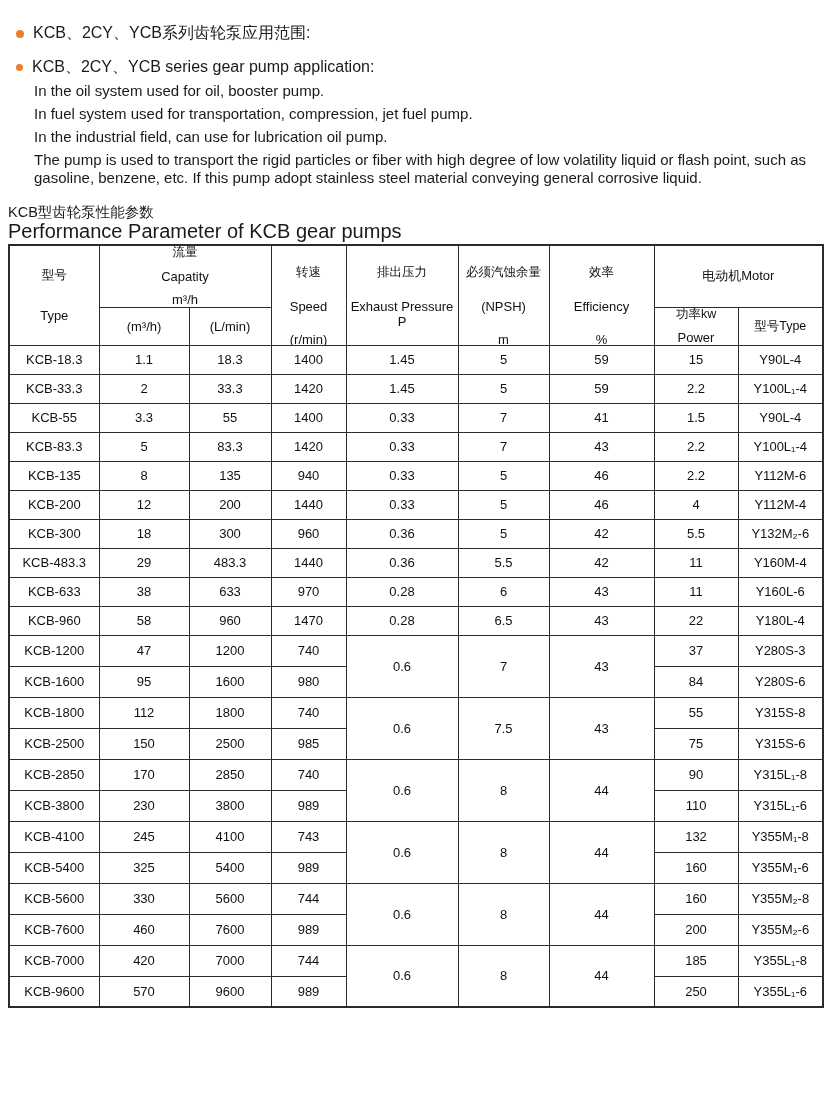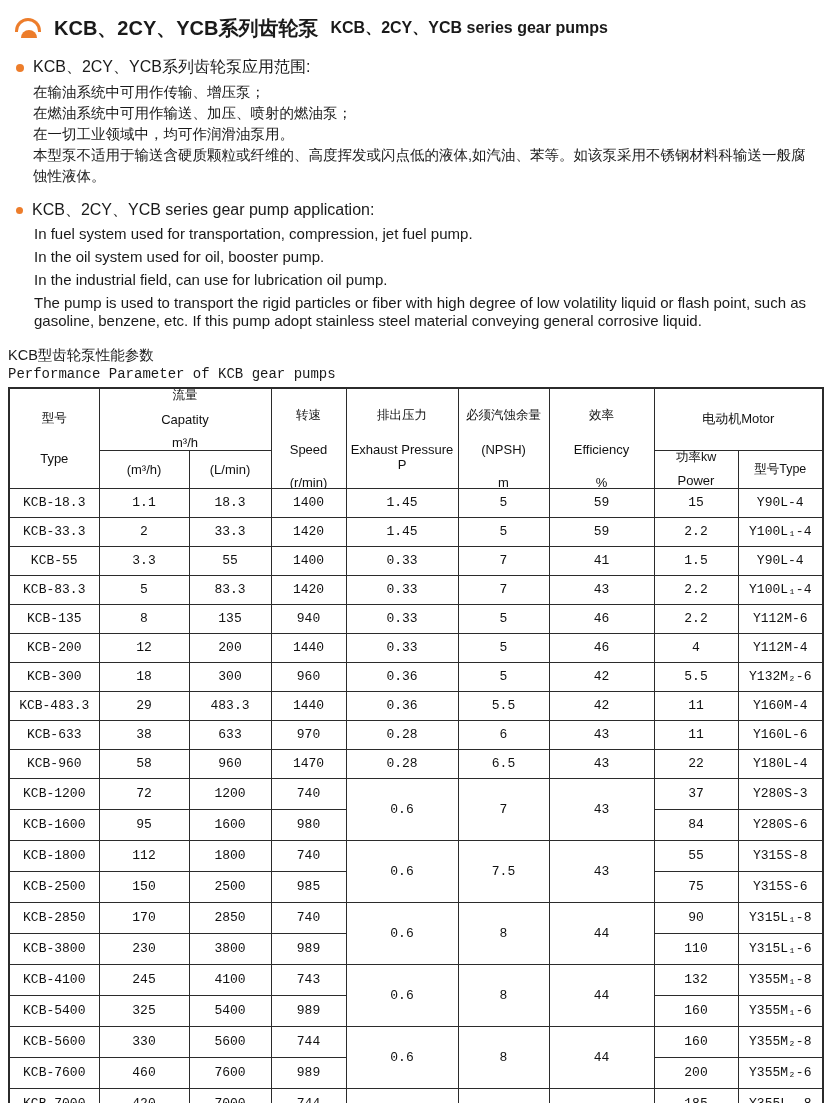"KCB、2CY、YCB系列齿轮泵" div.doc-header { html: <div> <span> <span></span> <span></span> </span> <span>KCB、2CY、YCB系列齿轮泵</span> <span>KCB、2CY、YCB series gear pumps</span> </div> -> none }
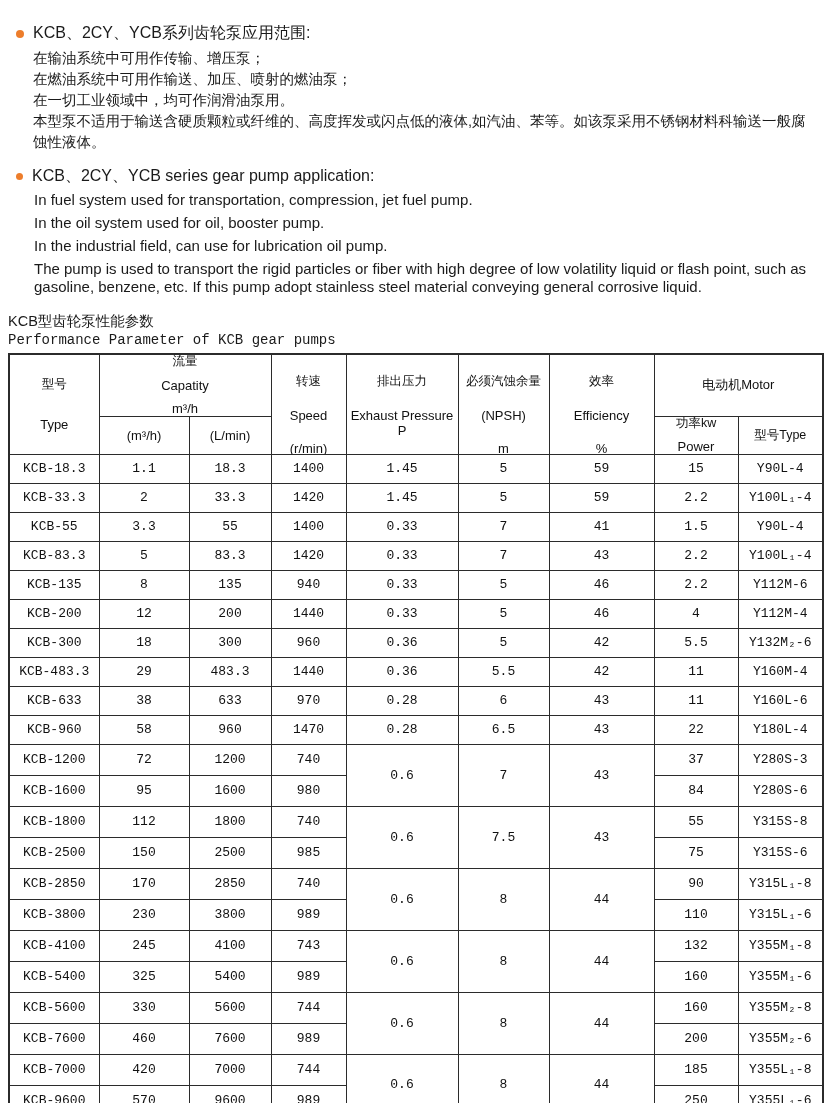"在输油系统中可用作传输、增压泵；" div.zh-lines { html: <div> <p>在输油系统中可用作传输、增压泵；</p> <p>在燃油系统中可用作输送、加压、喷射的燃油泵；</p> <p>在一切工业领域中，均可作润滑油泵用。</p> <p>本型泵不适用于输送含硬质颗粒或纤维的、高度挥发或闪点低的液体,如汽油、苯等。如该泵采用不锈钢材料科输送一般腐蚀性液体。</p> </div> -> none }
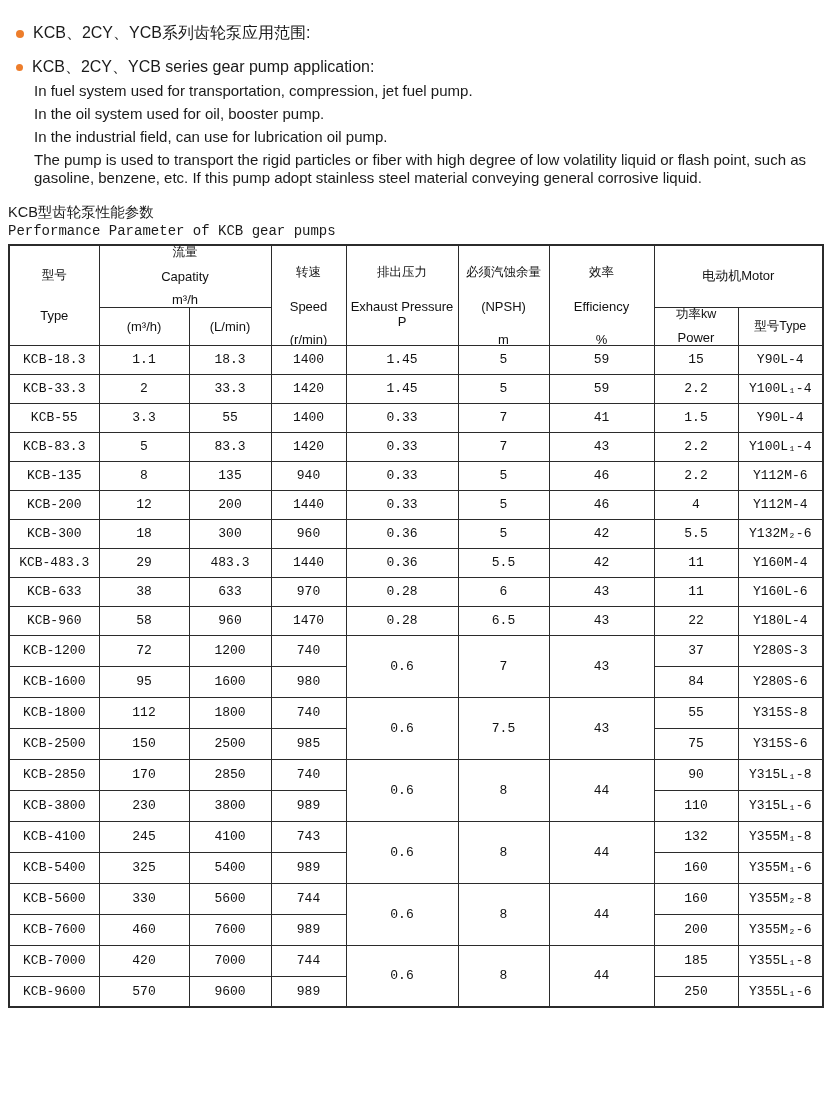"In fuel system used for" p { order: before "In the oil system used" -> after "In the oil system used" }
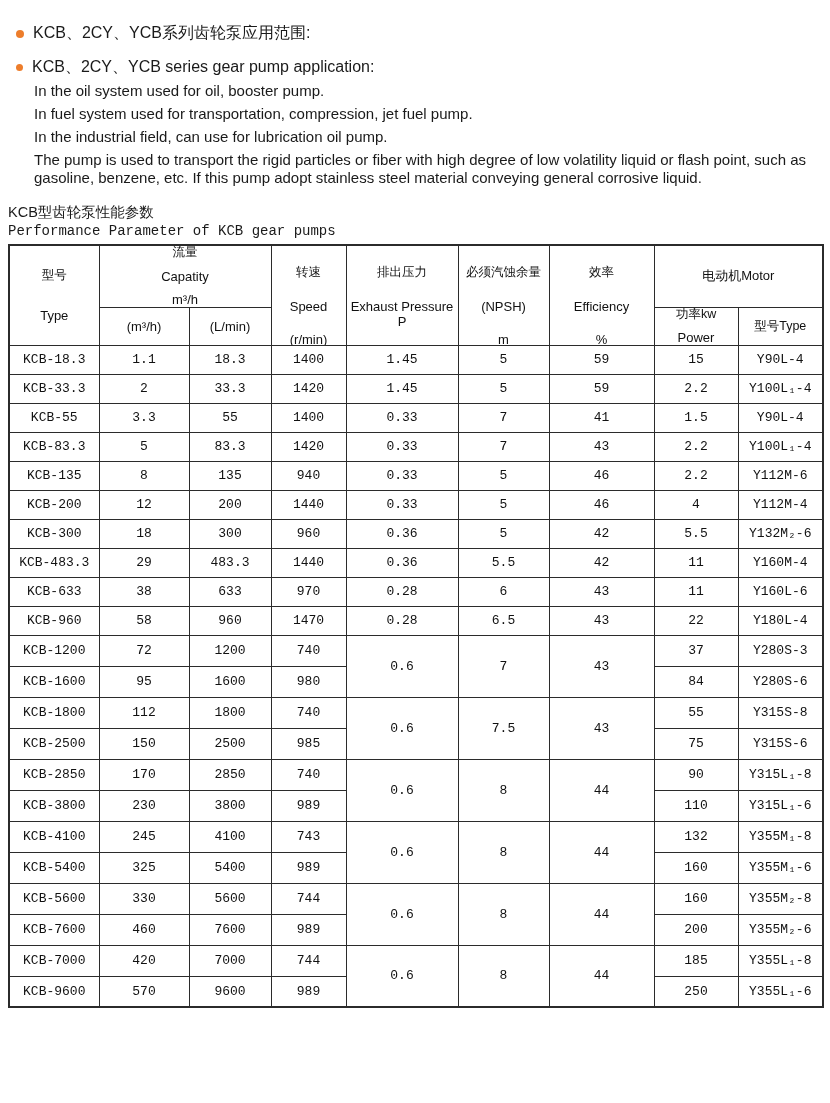"Performance Parameter of KCB gear" .tbl-title-en { font-family: Liberation Mono, monospace -> none; font-size: 14px -> 20px }
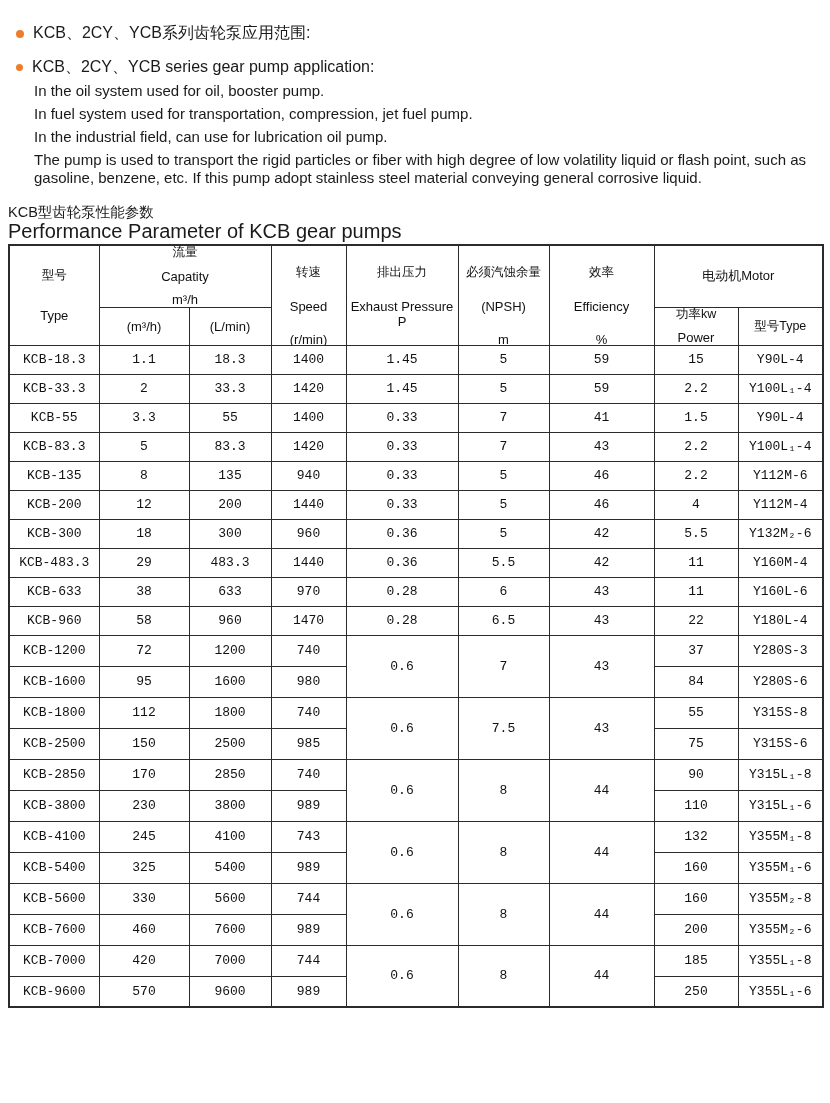"KCB-18.3" tbody tr { font-family: Liberation Mono, monospace -> none }
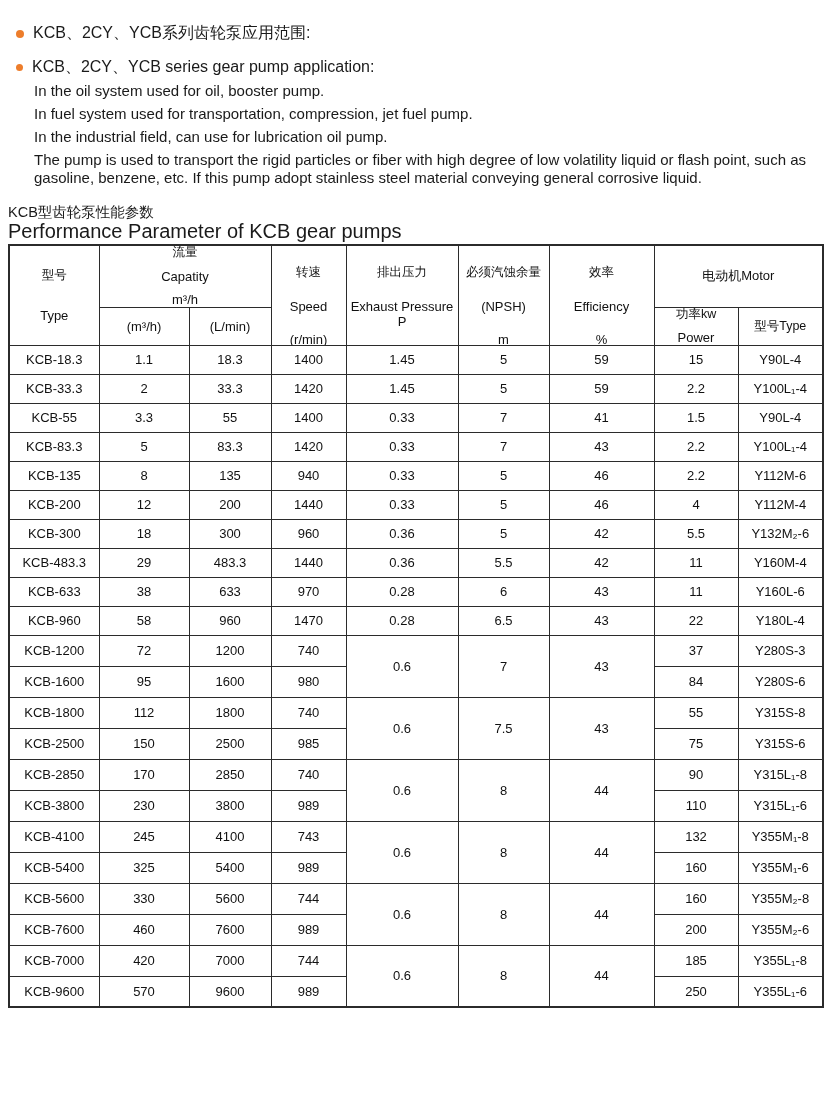"72" td { text: 72 -> 47 }
